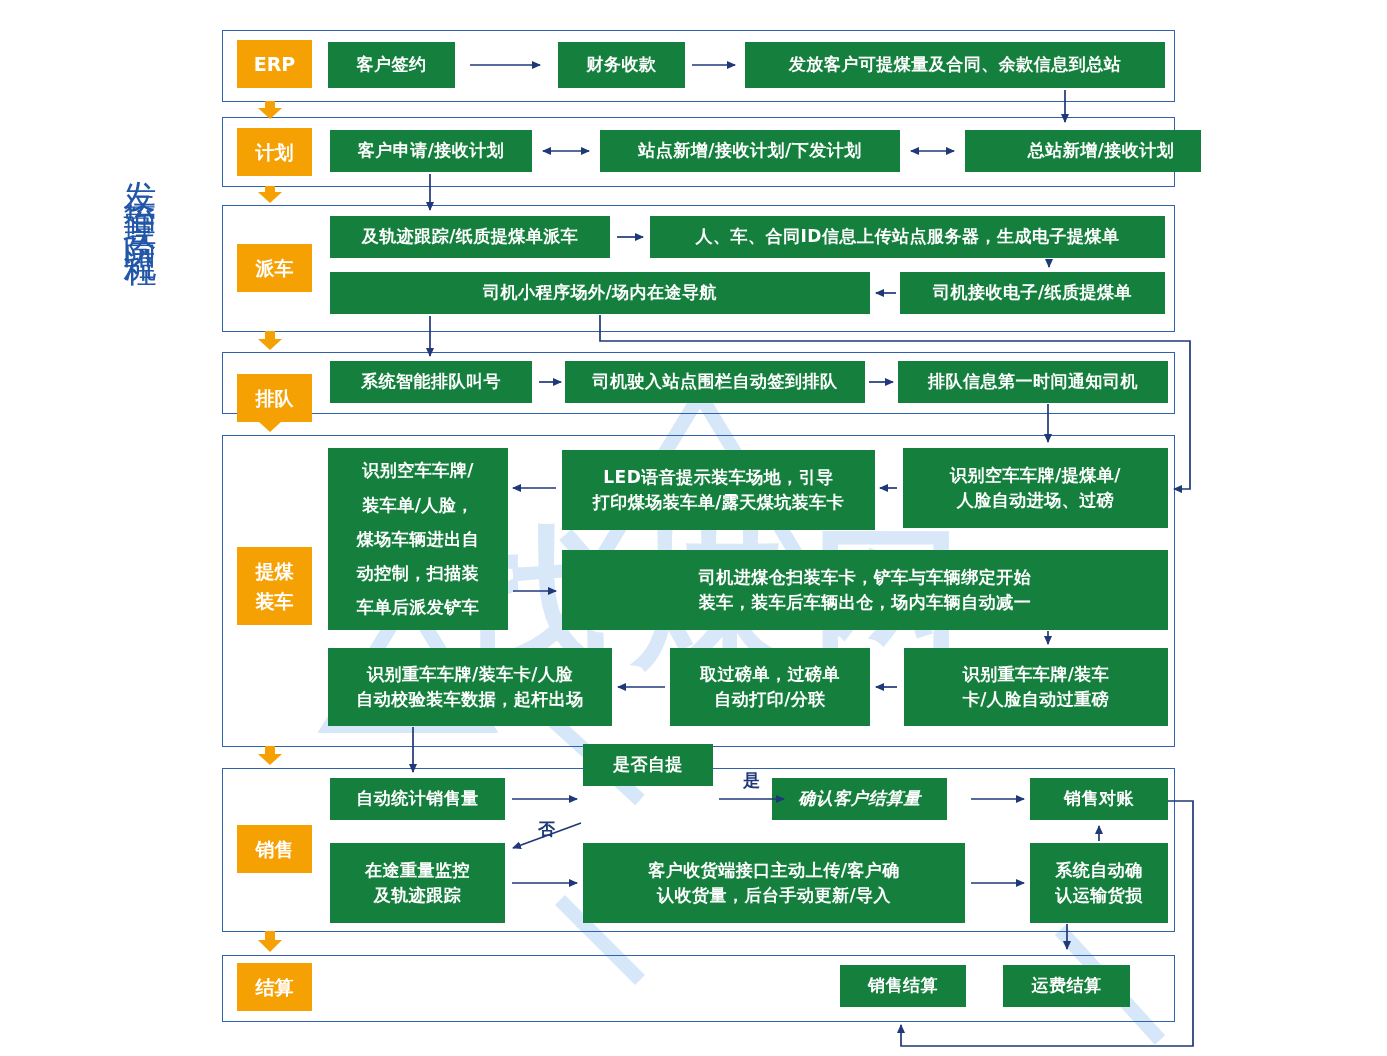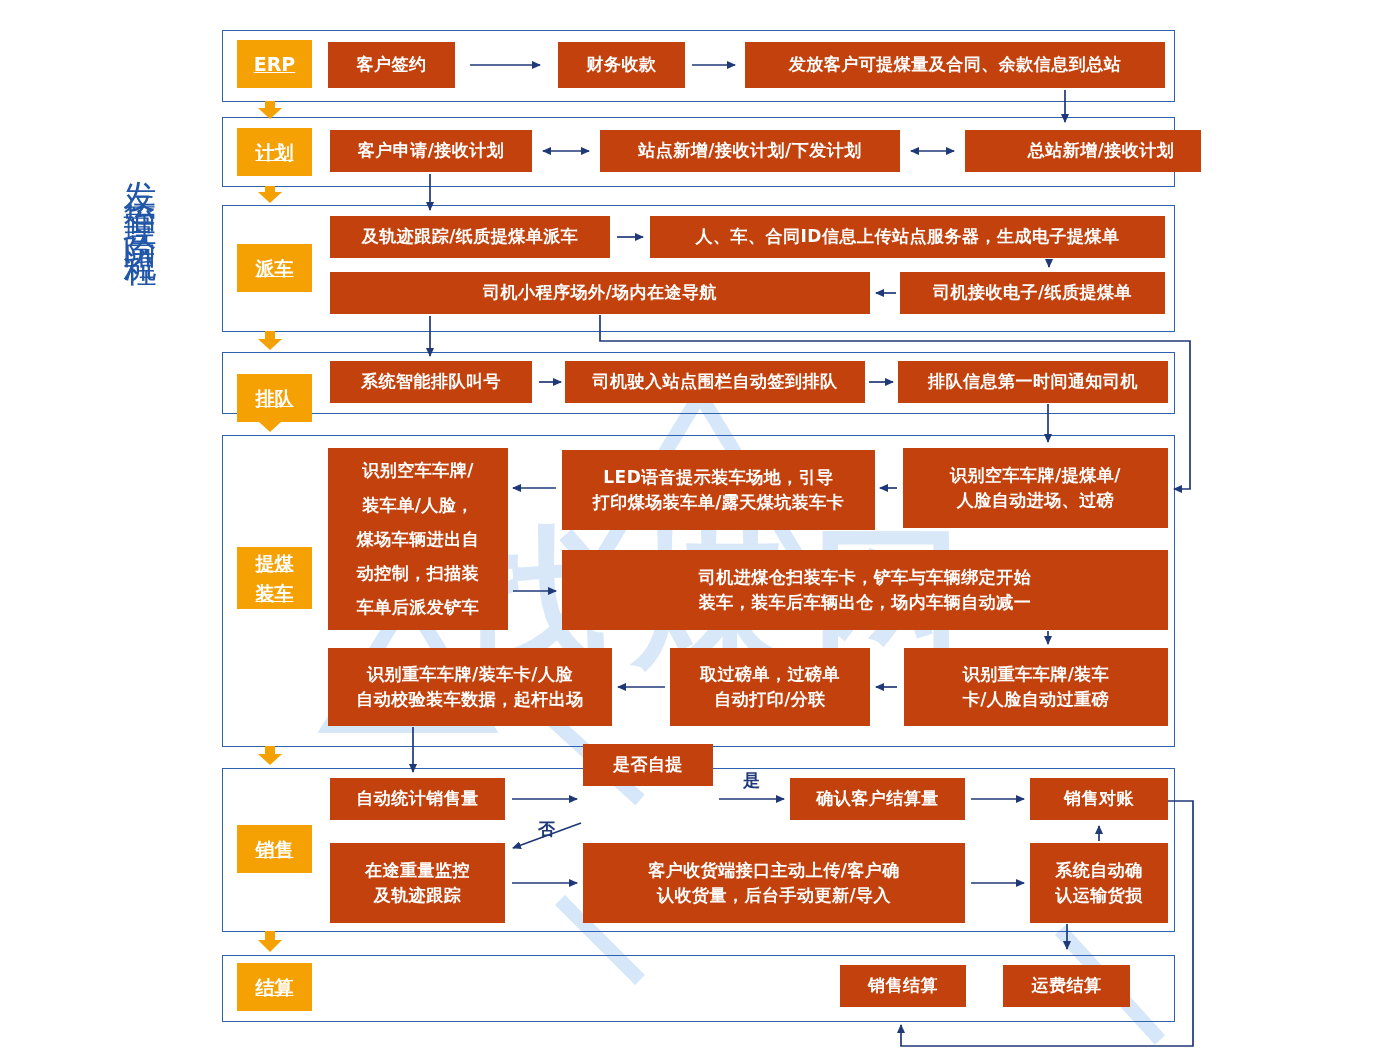"ERP" .lane-label { text-decoration: underline -> none }
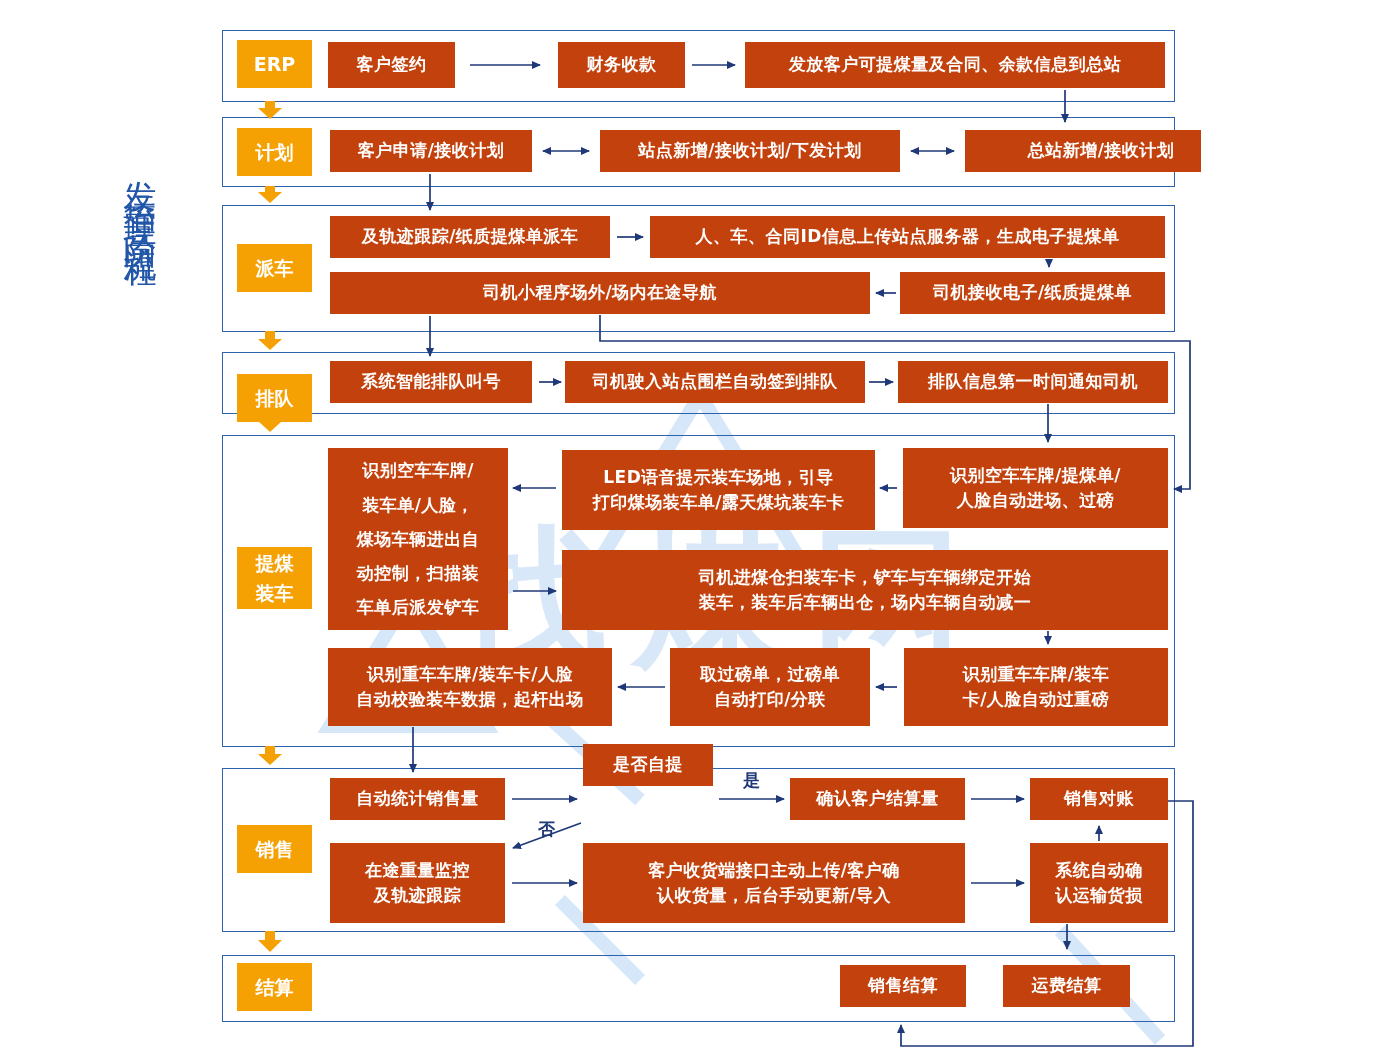"客户签约" .box { background: #c2410c -> #15803d }
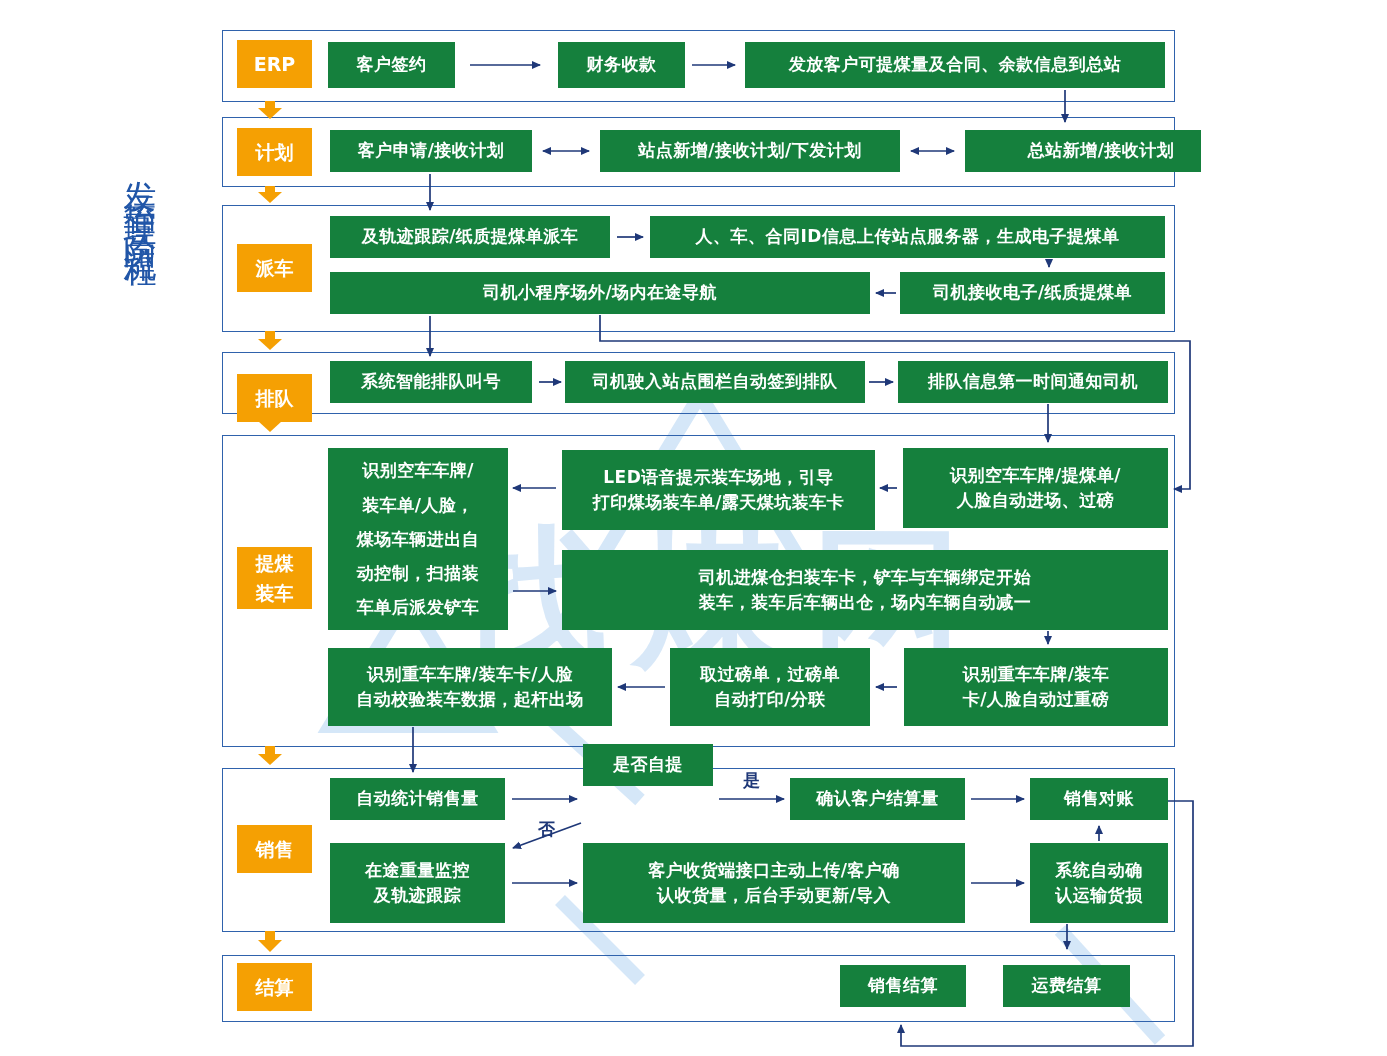"提煤" div.lane-label { height: 62px -> 78px }
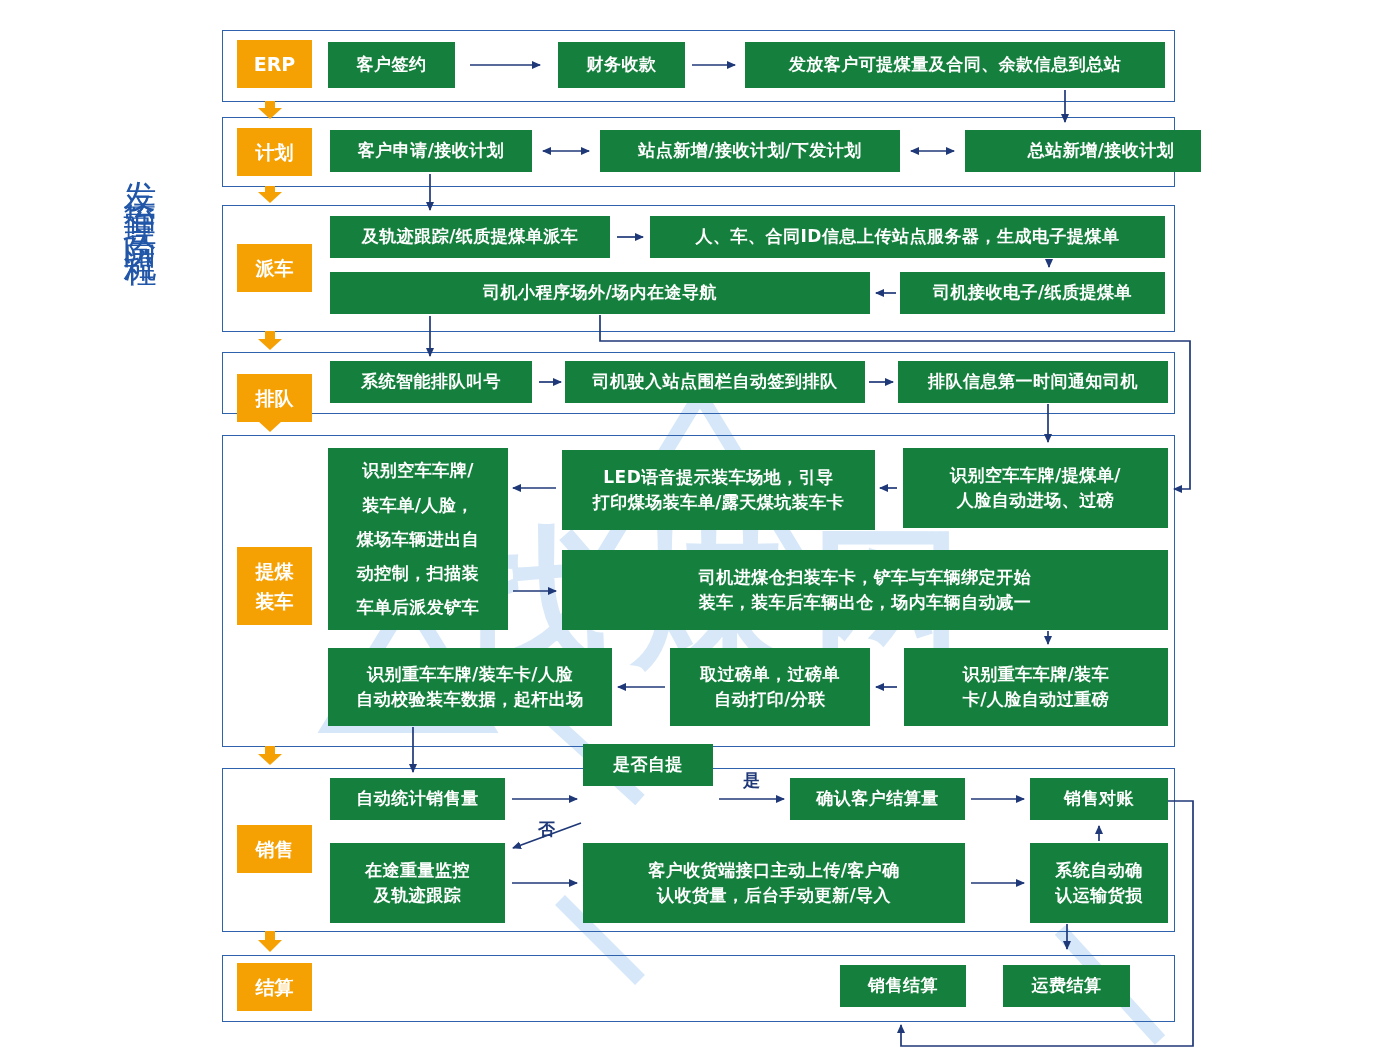"确认客户结算量" div.box { font-style: none -> italic; left: 790px -> 772px }
